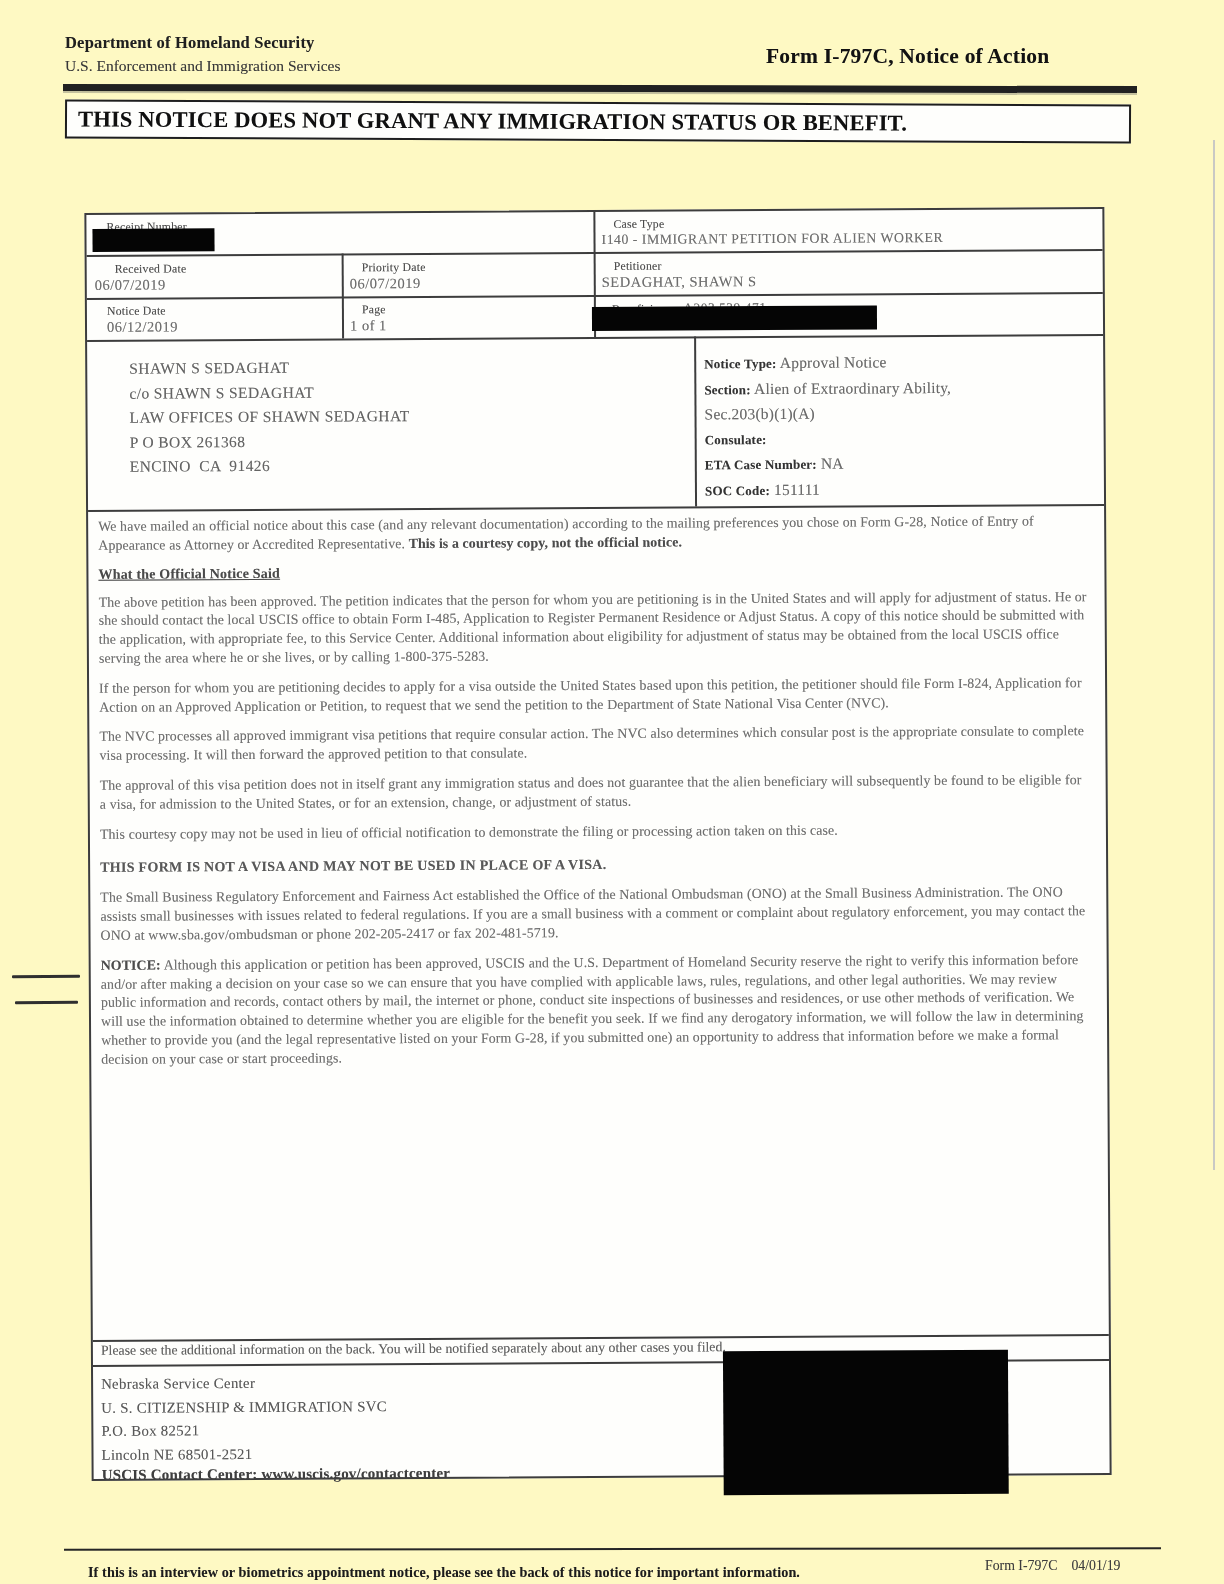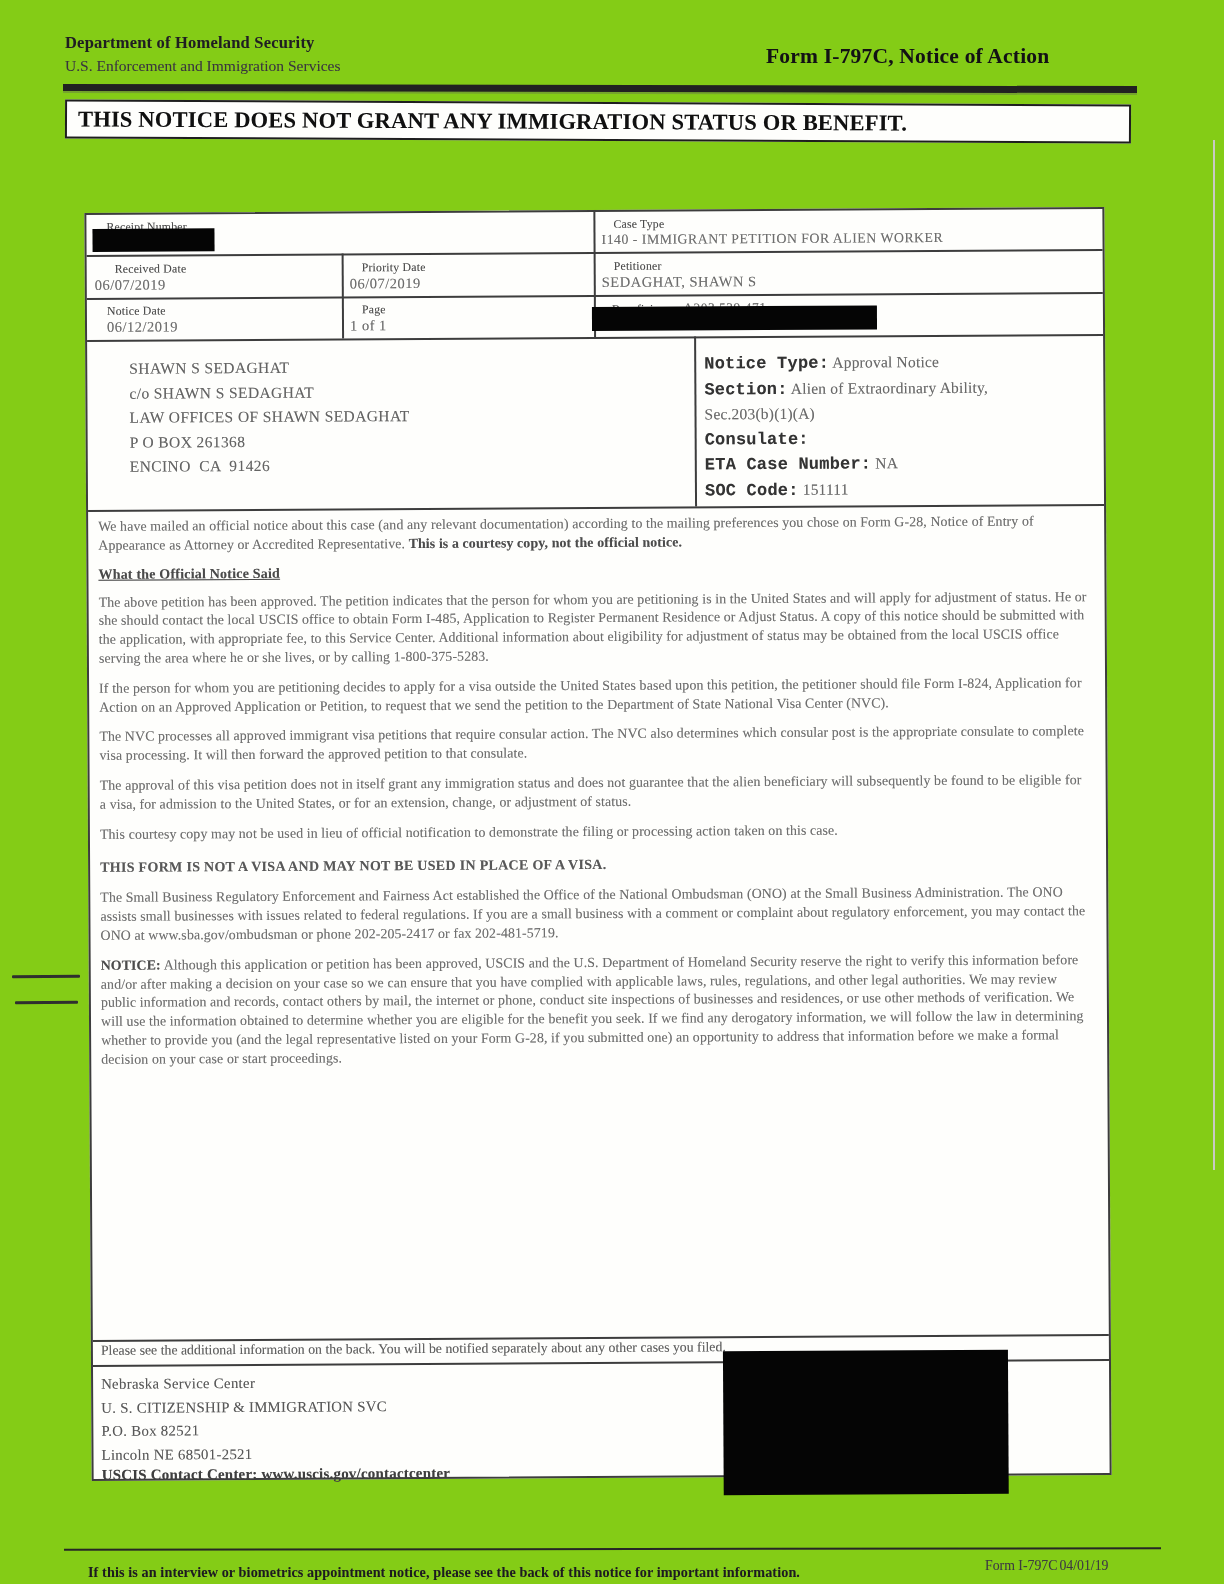"Department of Homeland Security" .page { background: #84cc16 -> #fef9c3 }
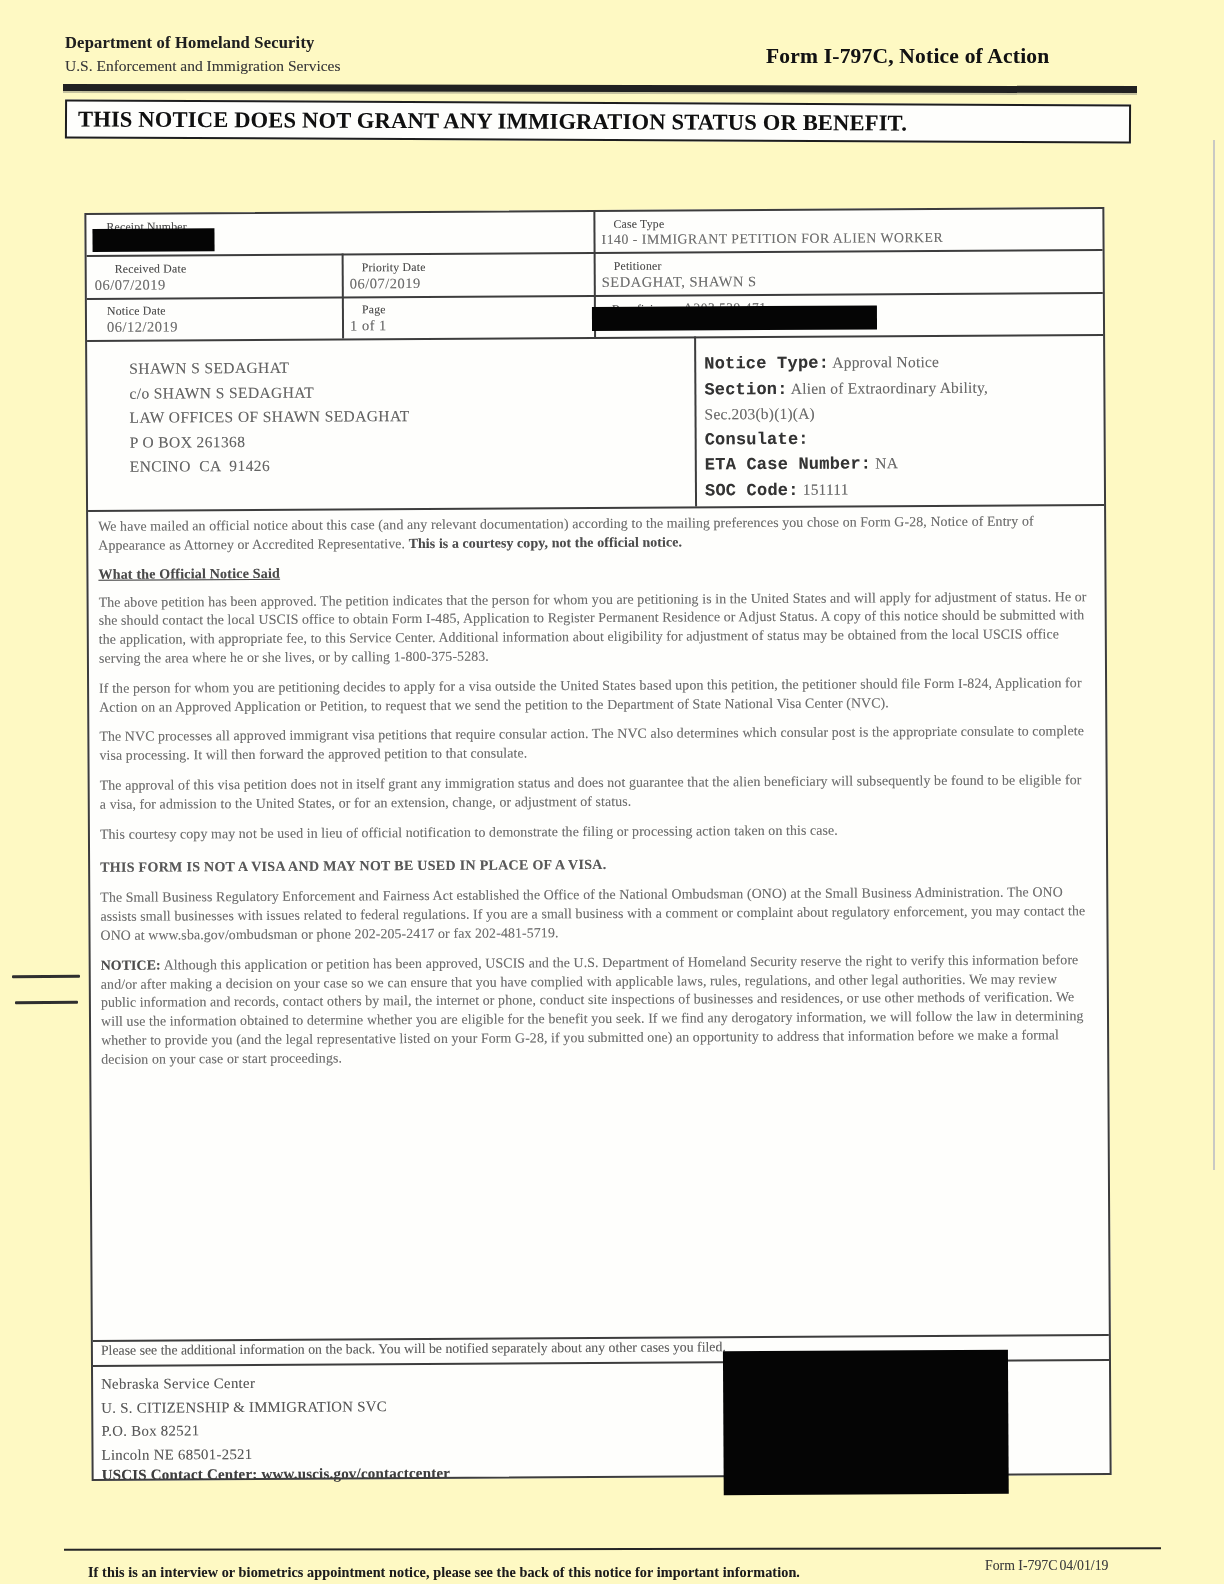"Notice Type:" .ni-line b { font-family: Liberation Mono, monospace -> none; font-size: 17px -> 13px }
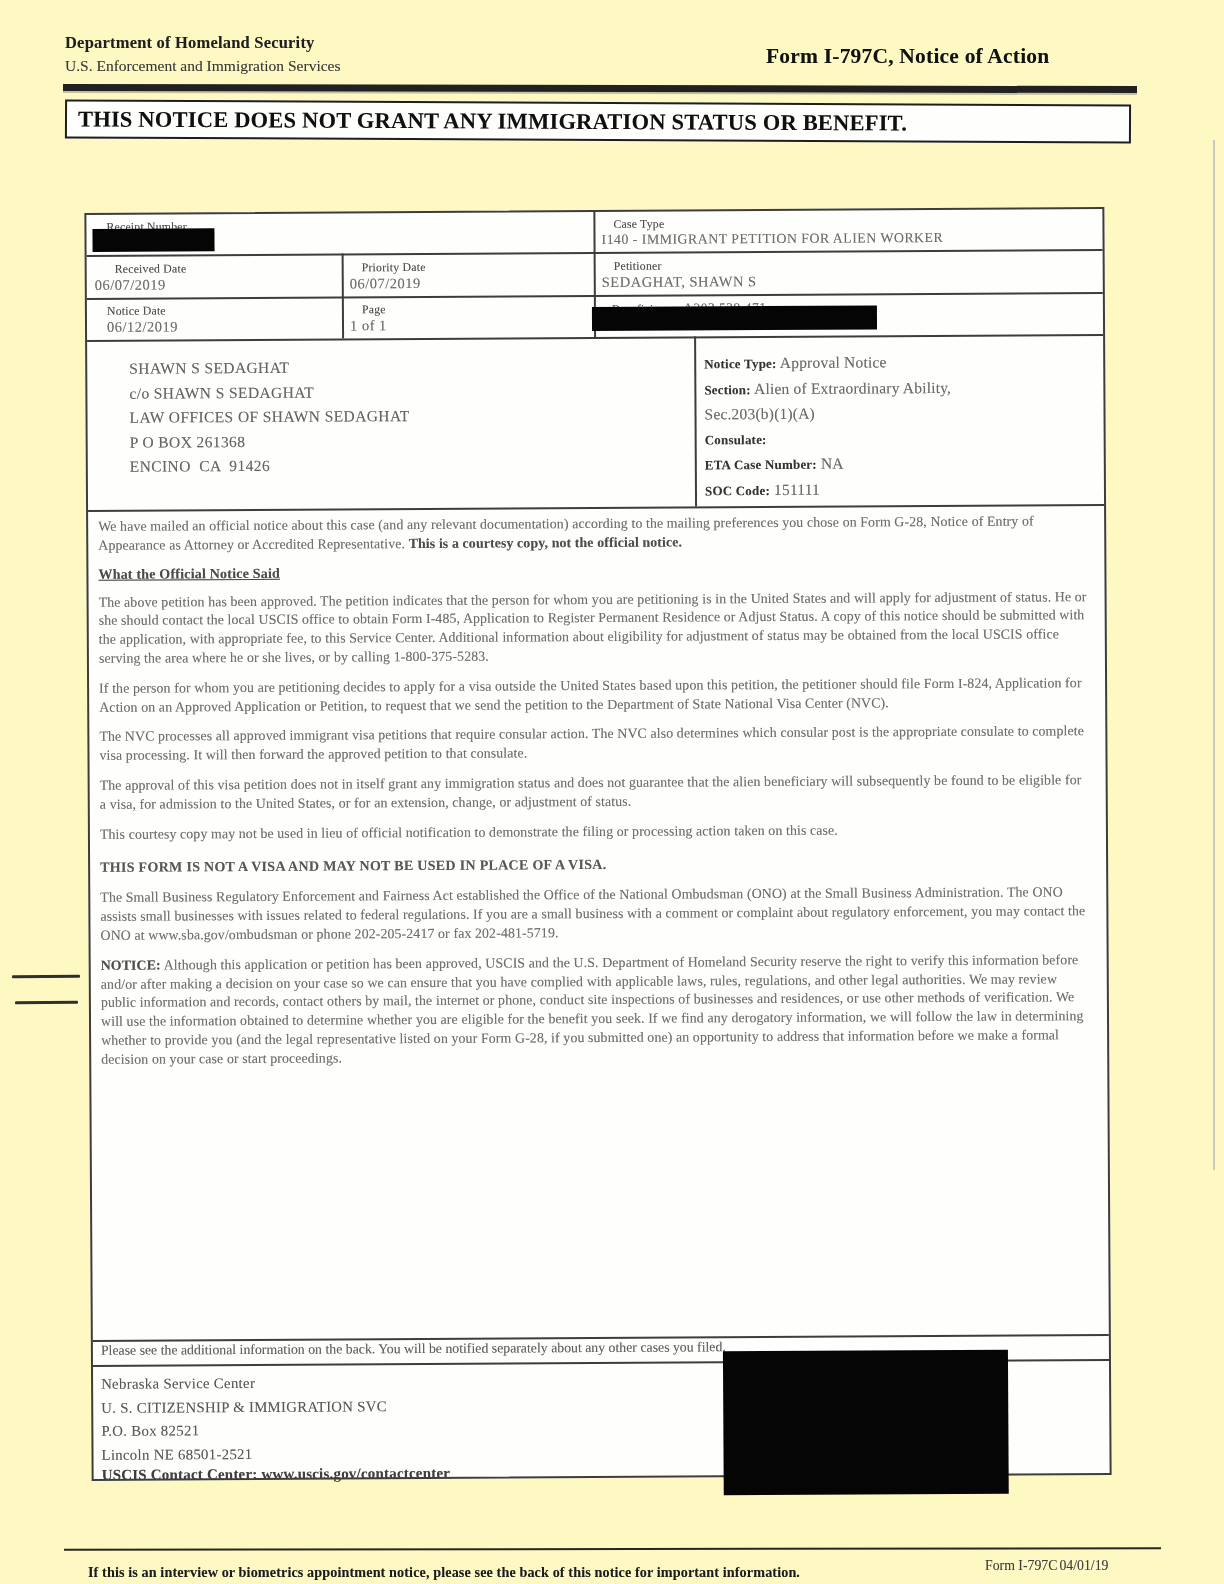"04/01/19" .footer-form .fdate { margin-left: 2px -> 14px }
